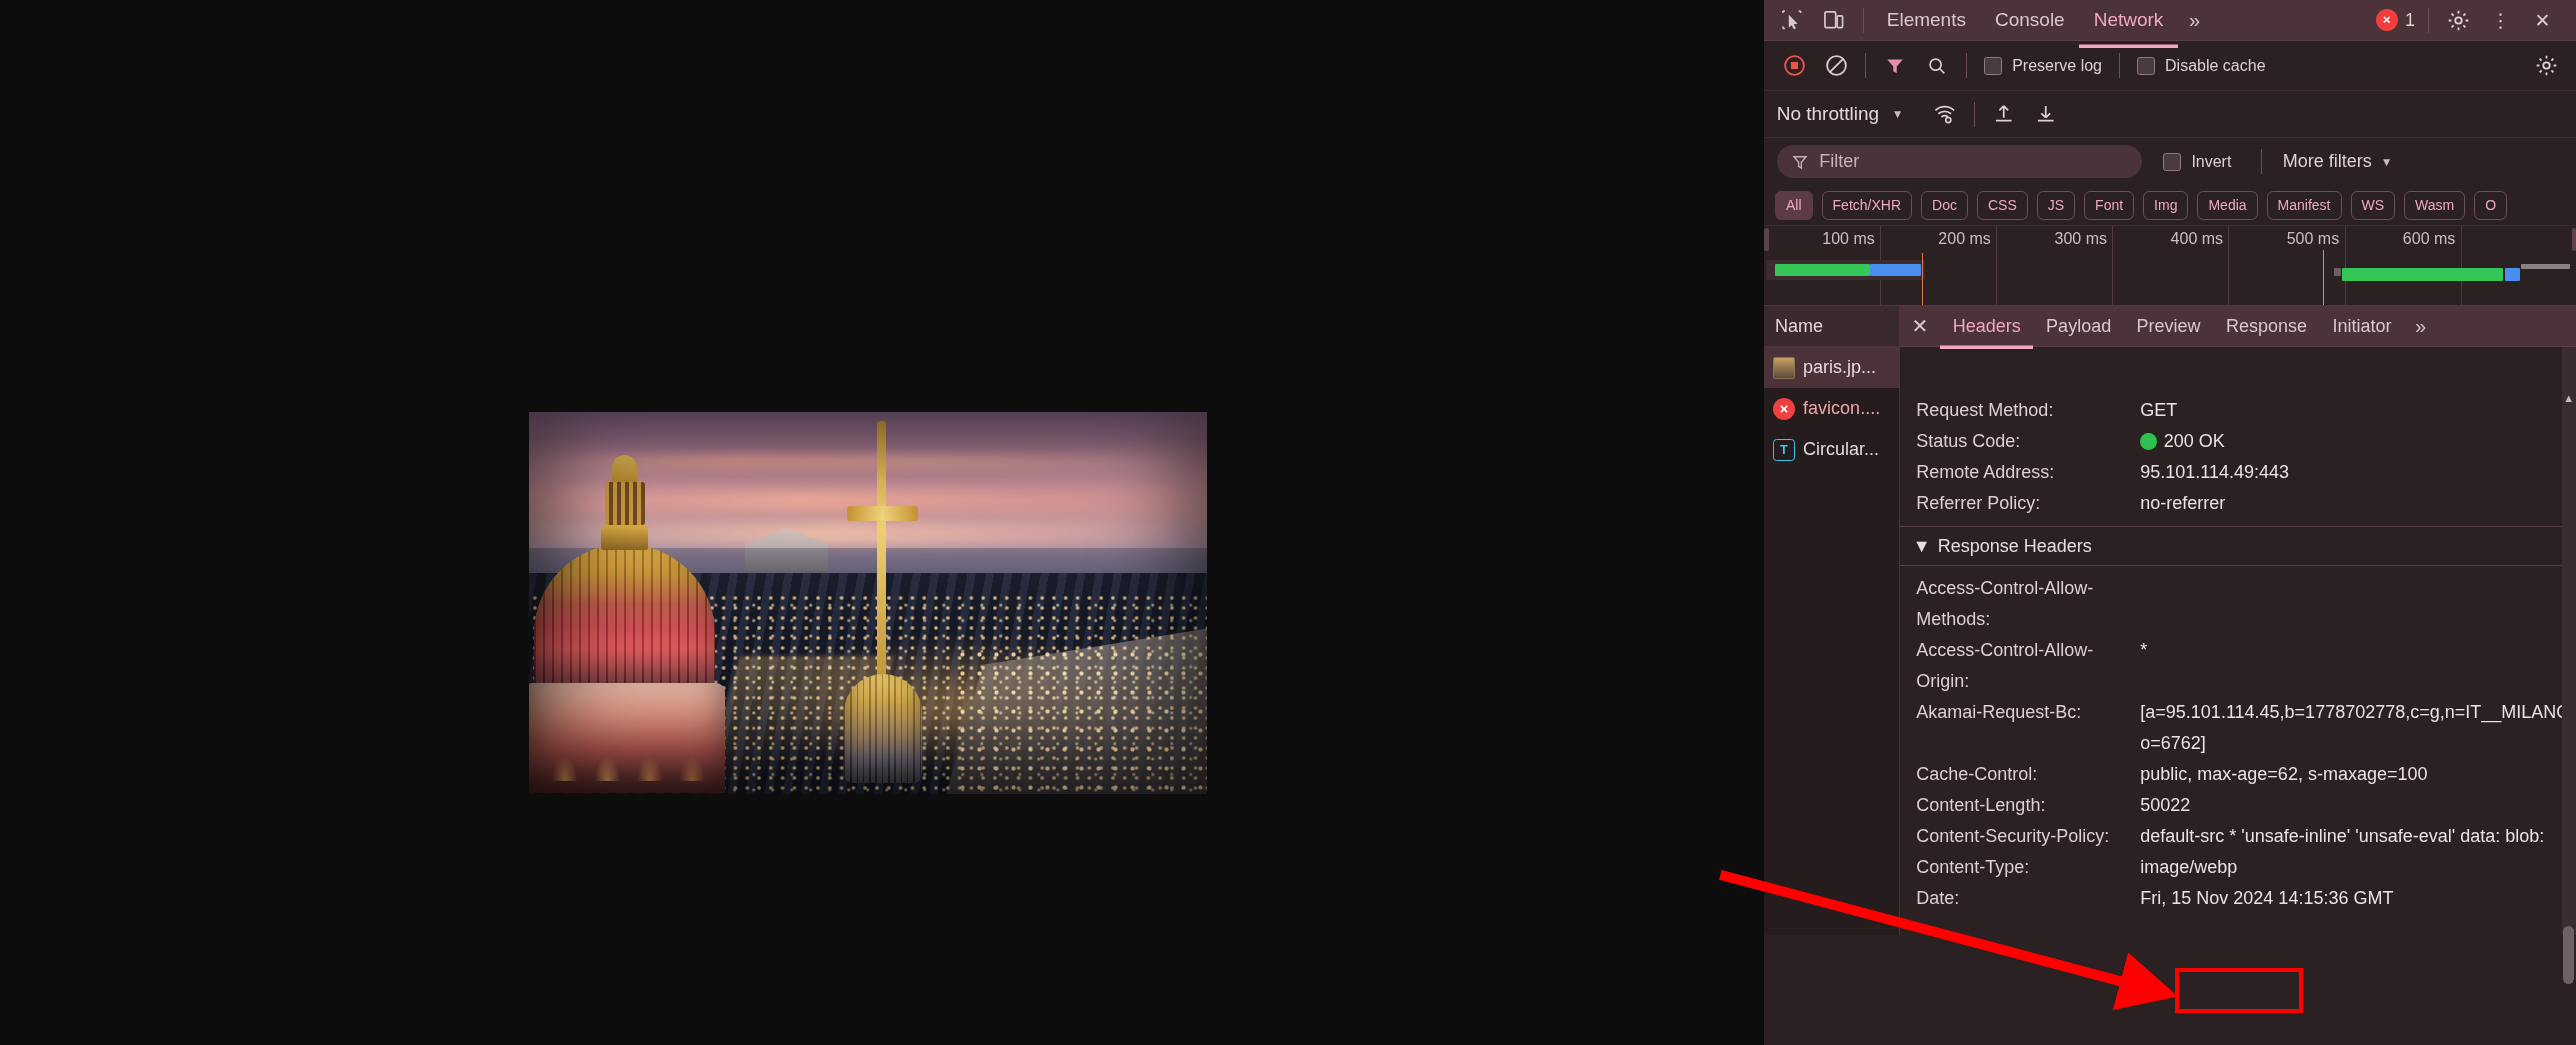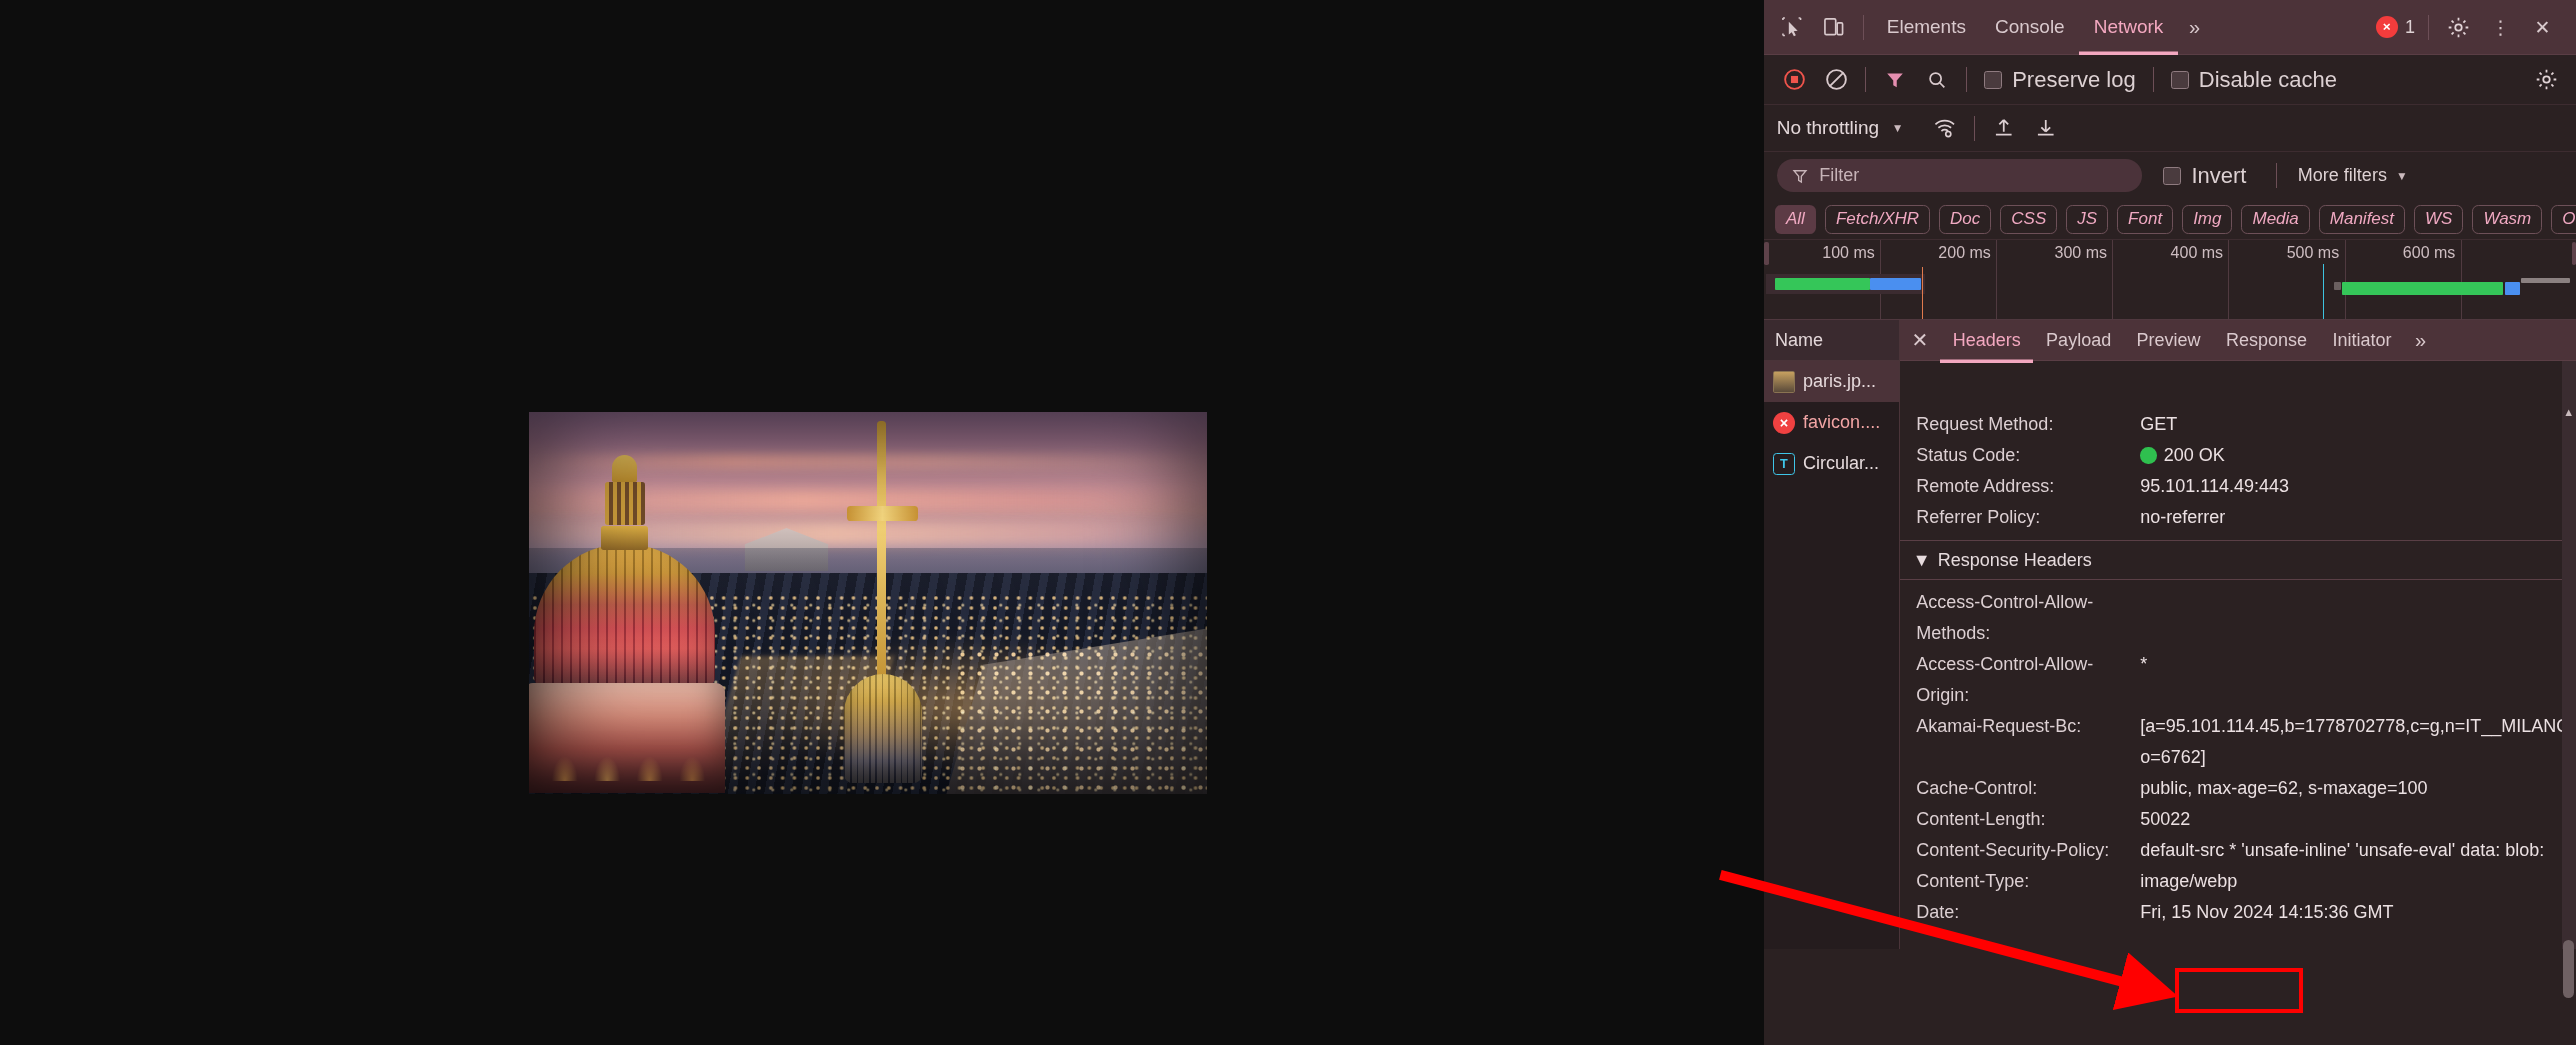"Elements" .dt-tabs { height: 55px -> 41px }
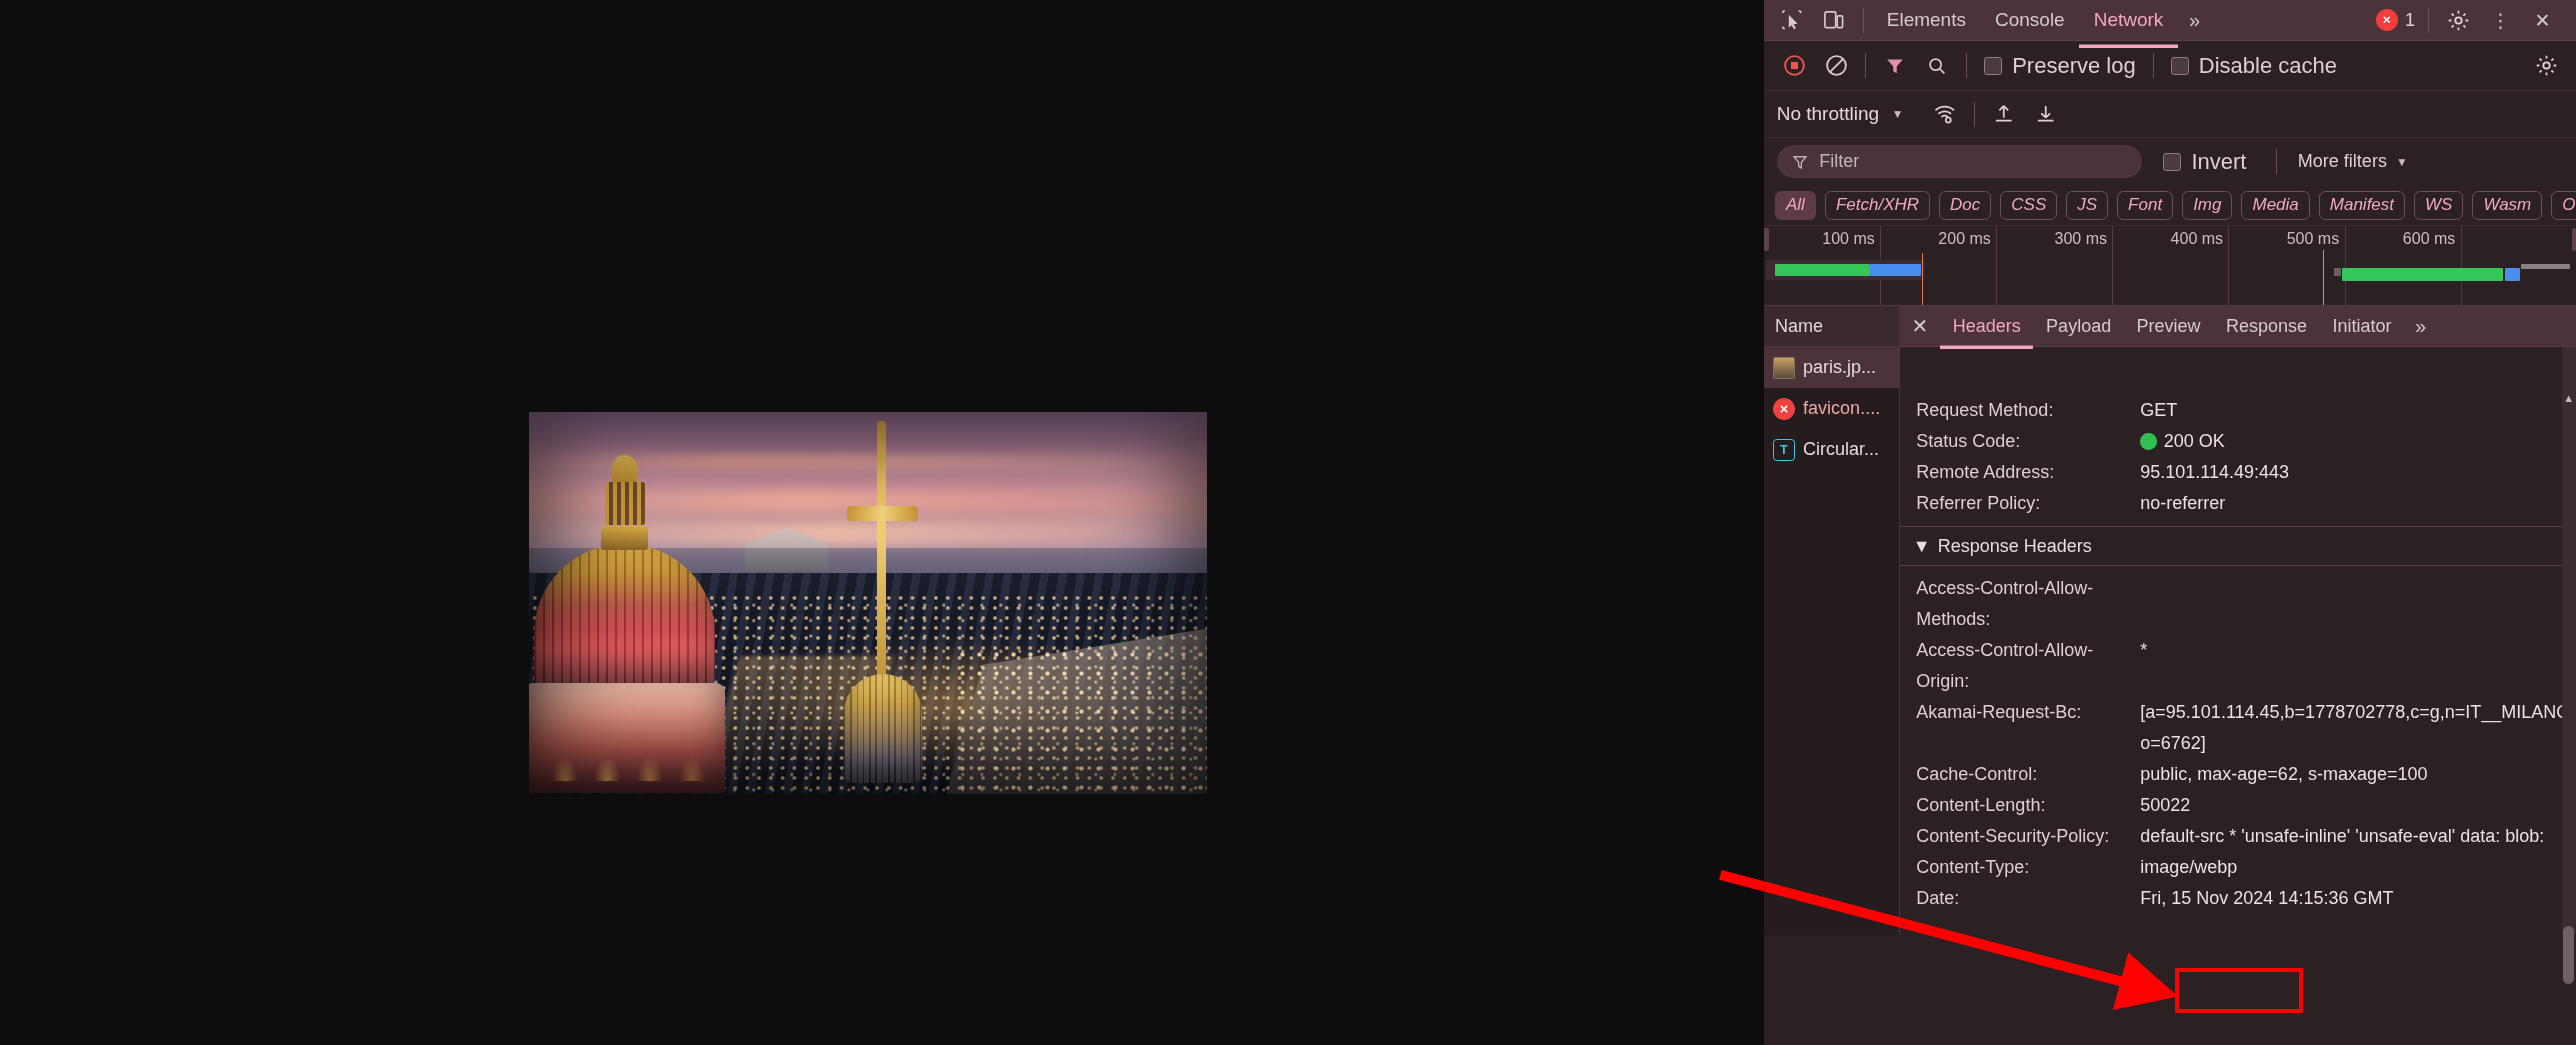"Preserve log" .chk-label { font-size: 22px -> 16px }
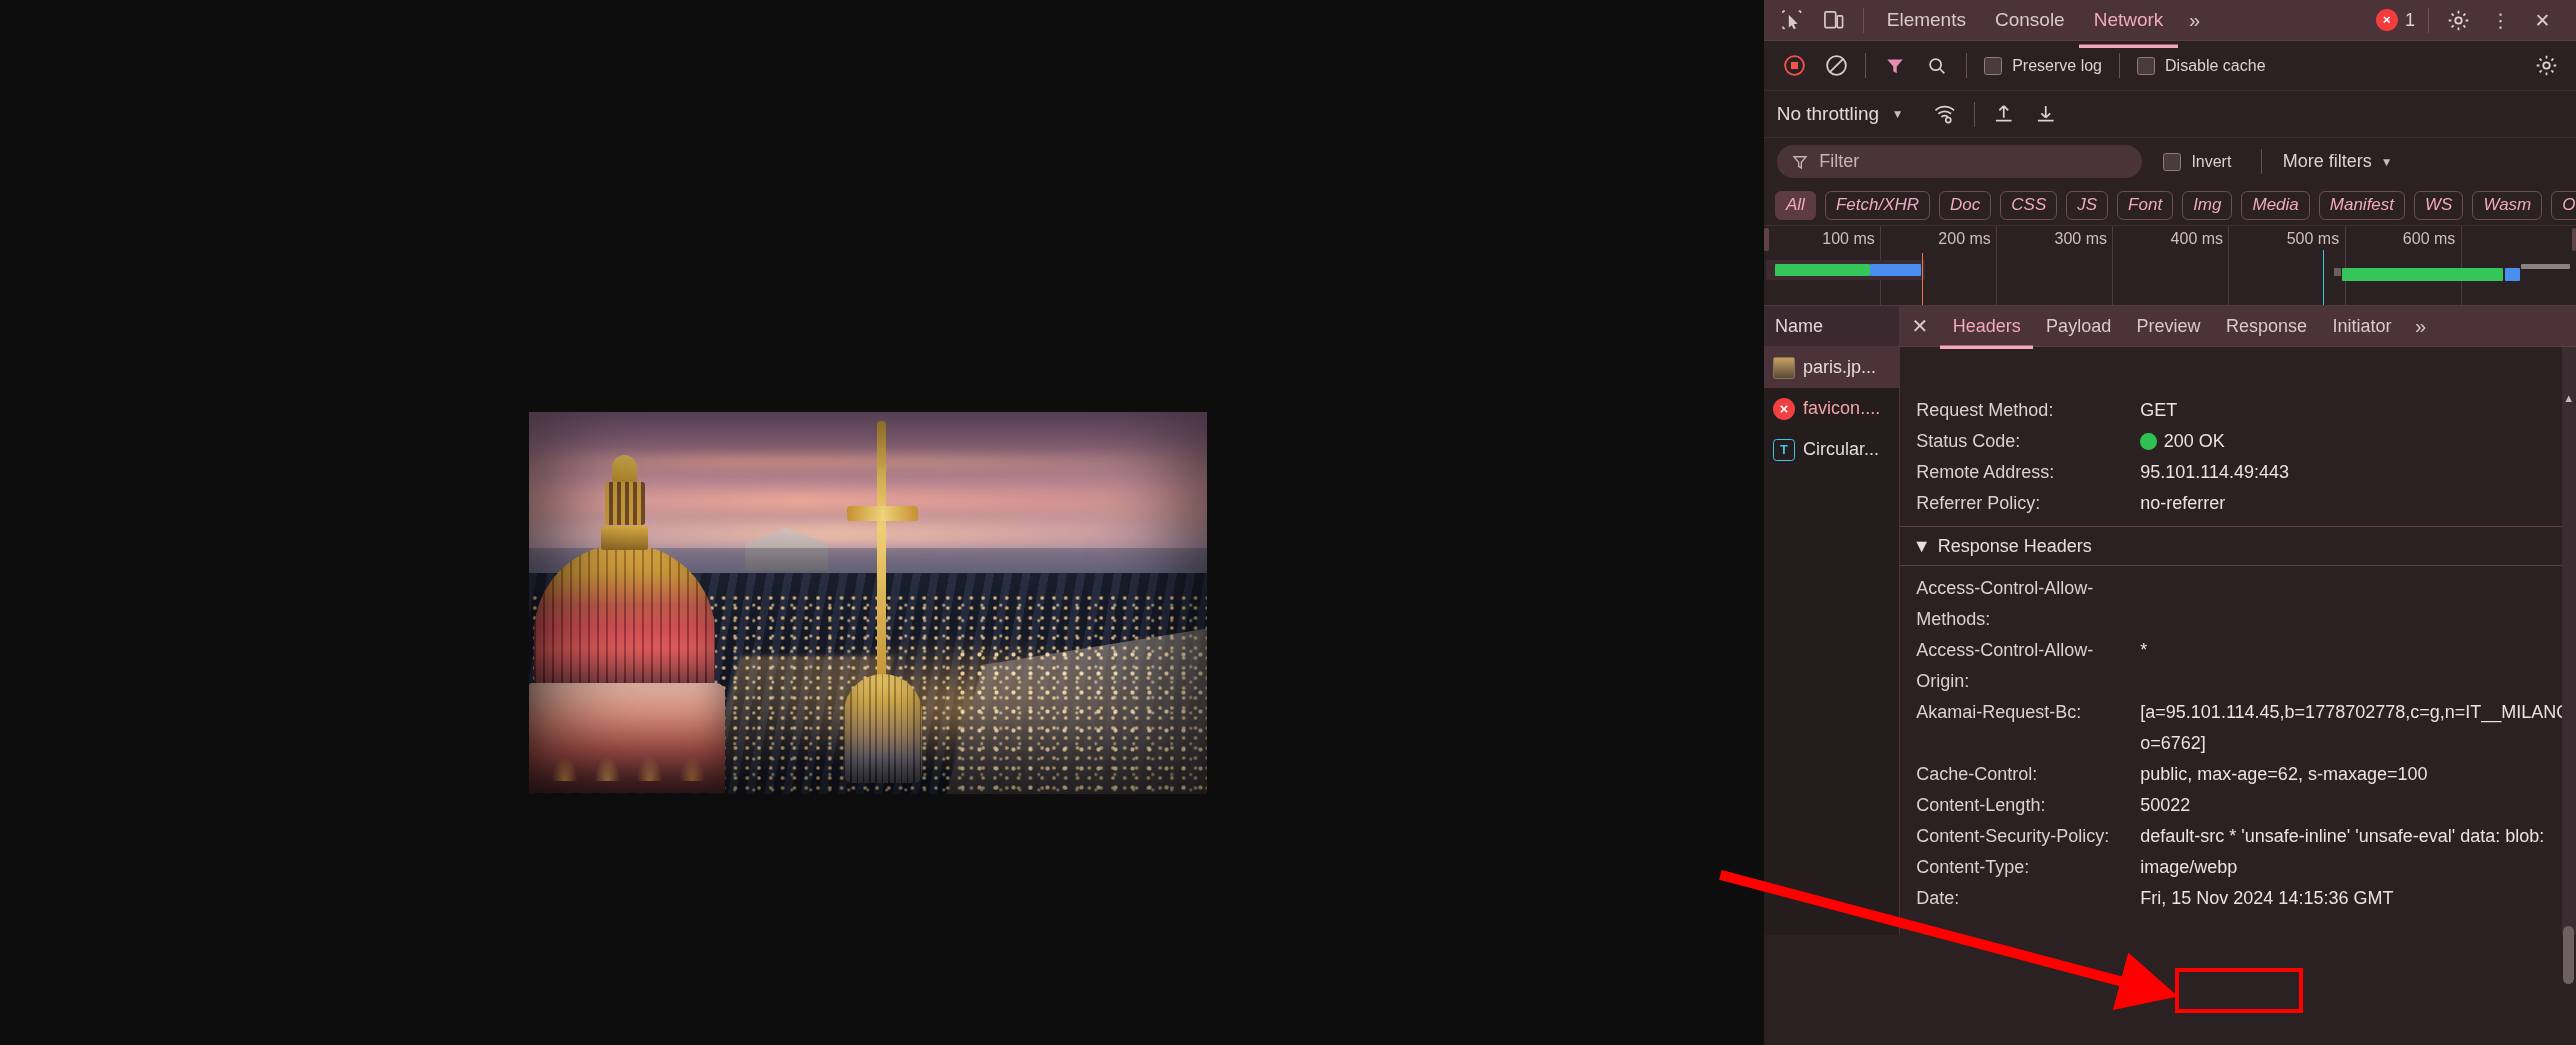"All" .chip { font-size: 17px -> 14px; font-style: italic -> none }
